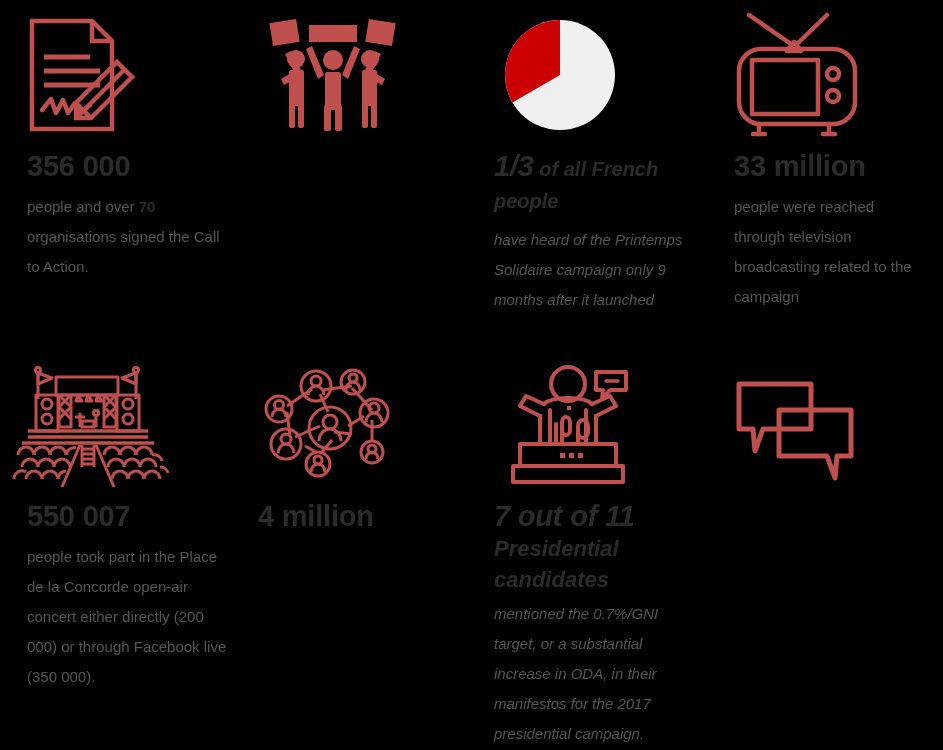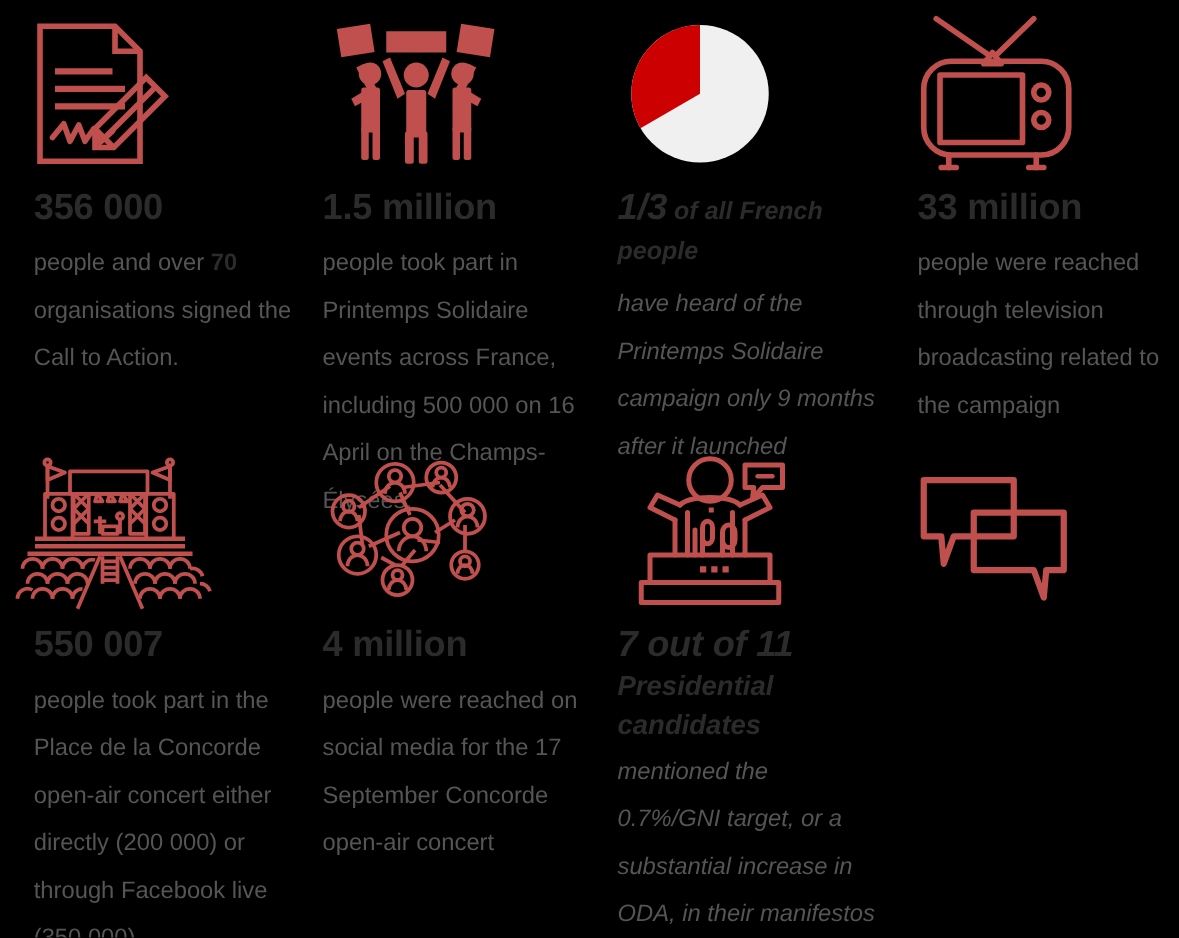"1.5 million" div.text-wrap { html: <div> <div>1.5 million</div> <p>people took part in Printemps Solidaire events across France, including 500 000 on 16 April on the Champs-Élysées.</p> </div> -> none }
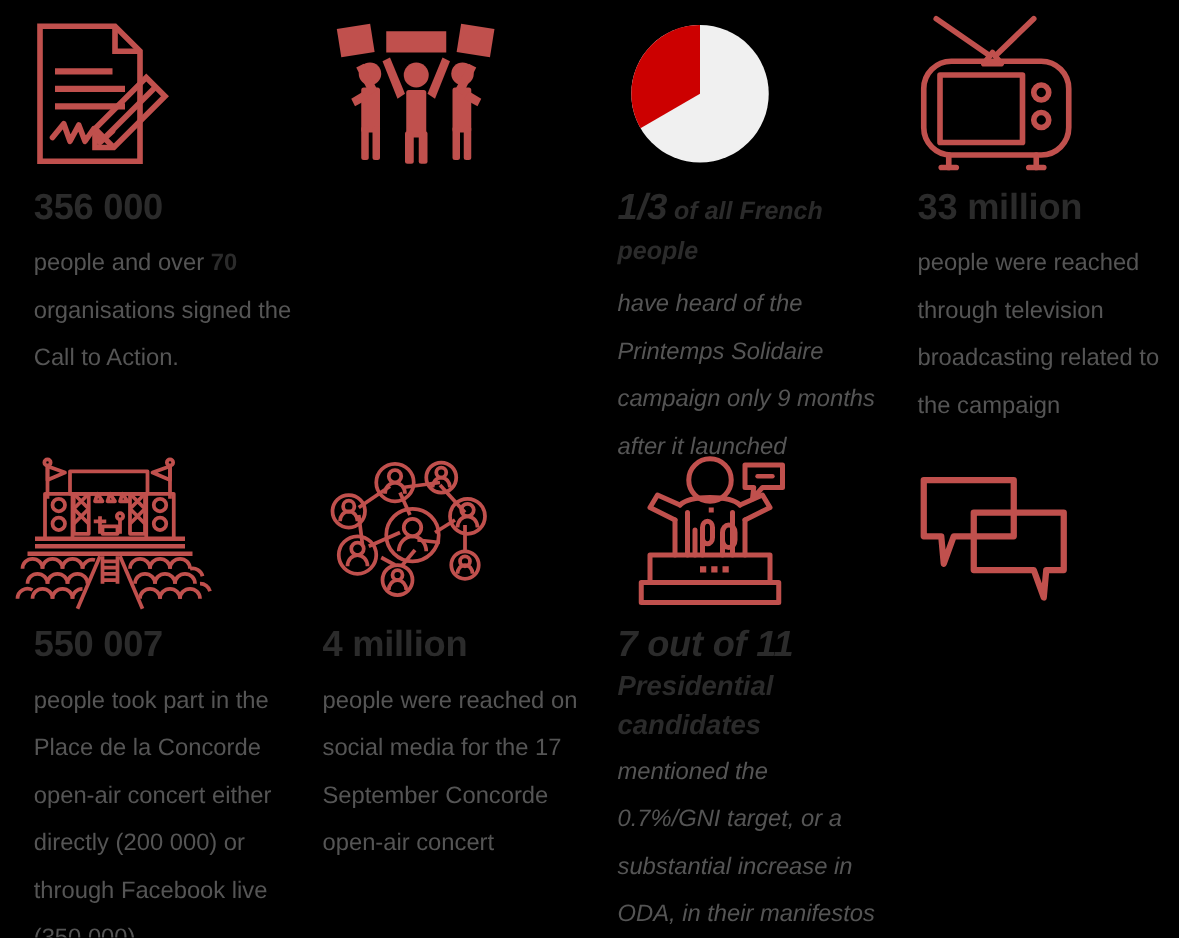"people and over 70 organisations" .stat-body { font-size: 19px -> 15px }
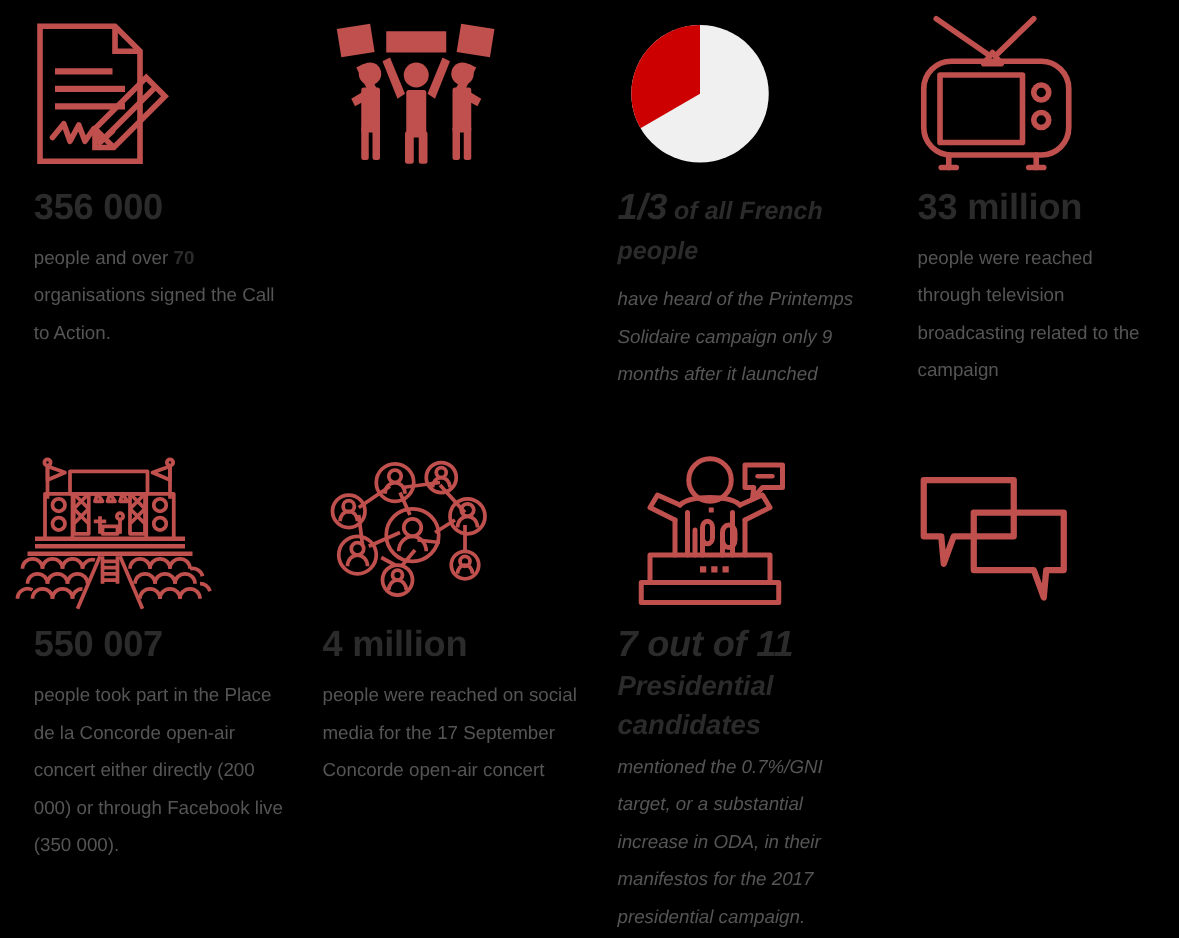"people were reached on social" p.stat-body { html: <p>people were reached on social media for the 17 September Concorde open-air concert</p> -> none }
